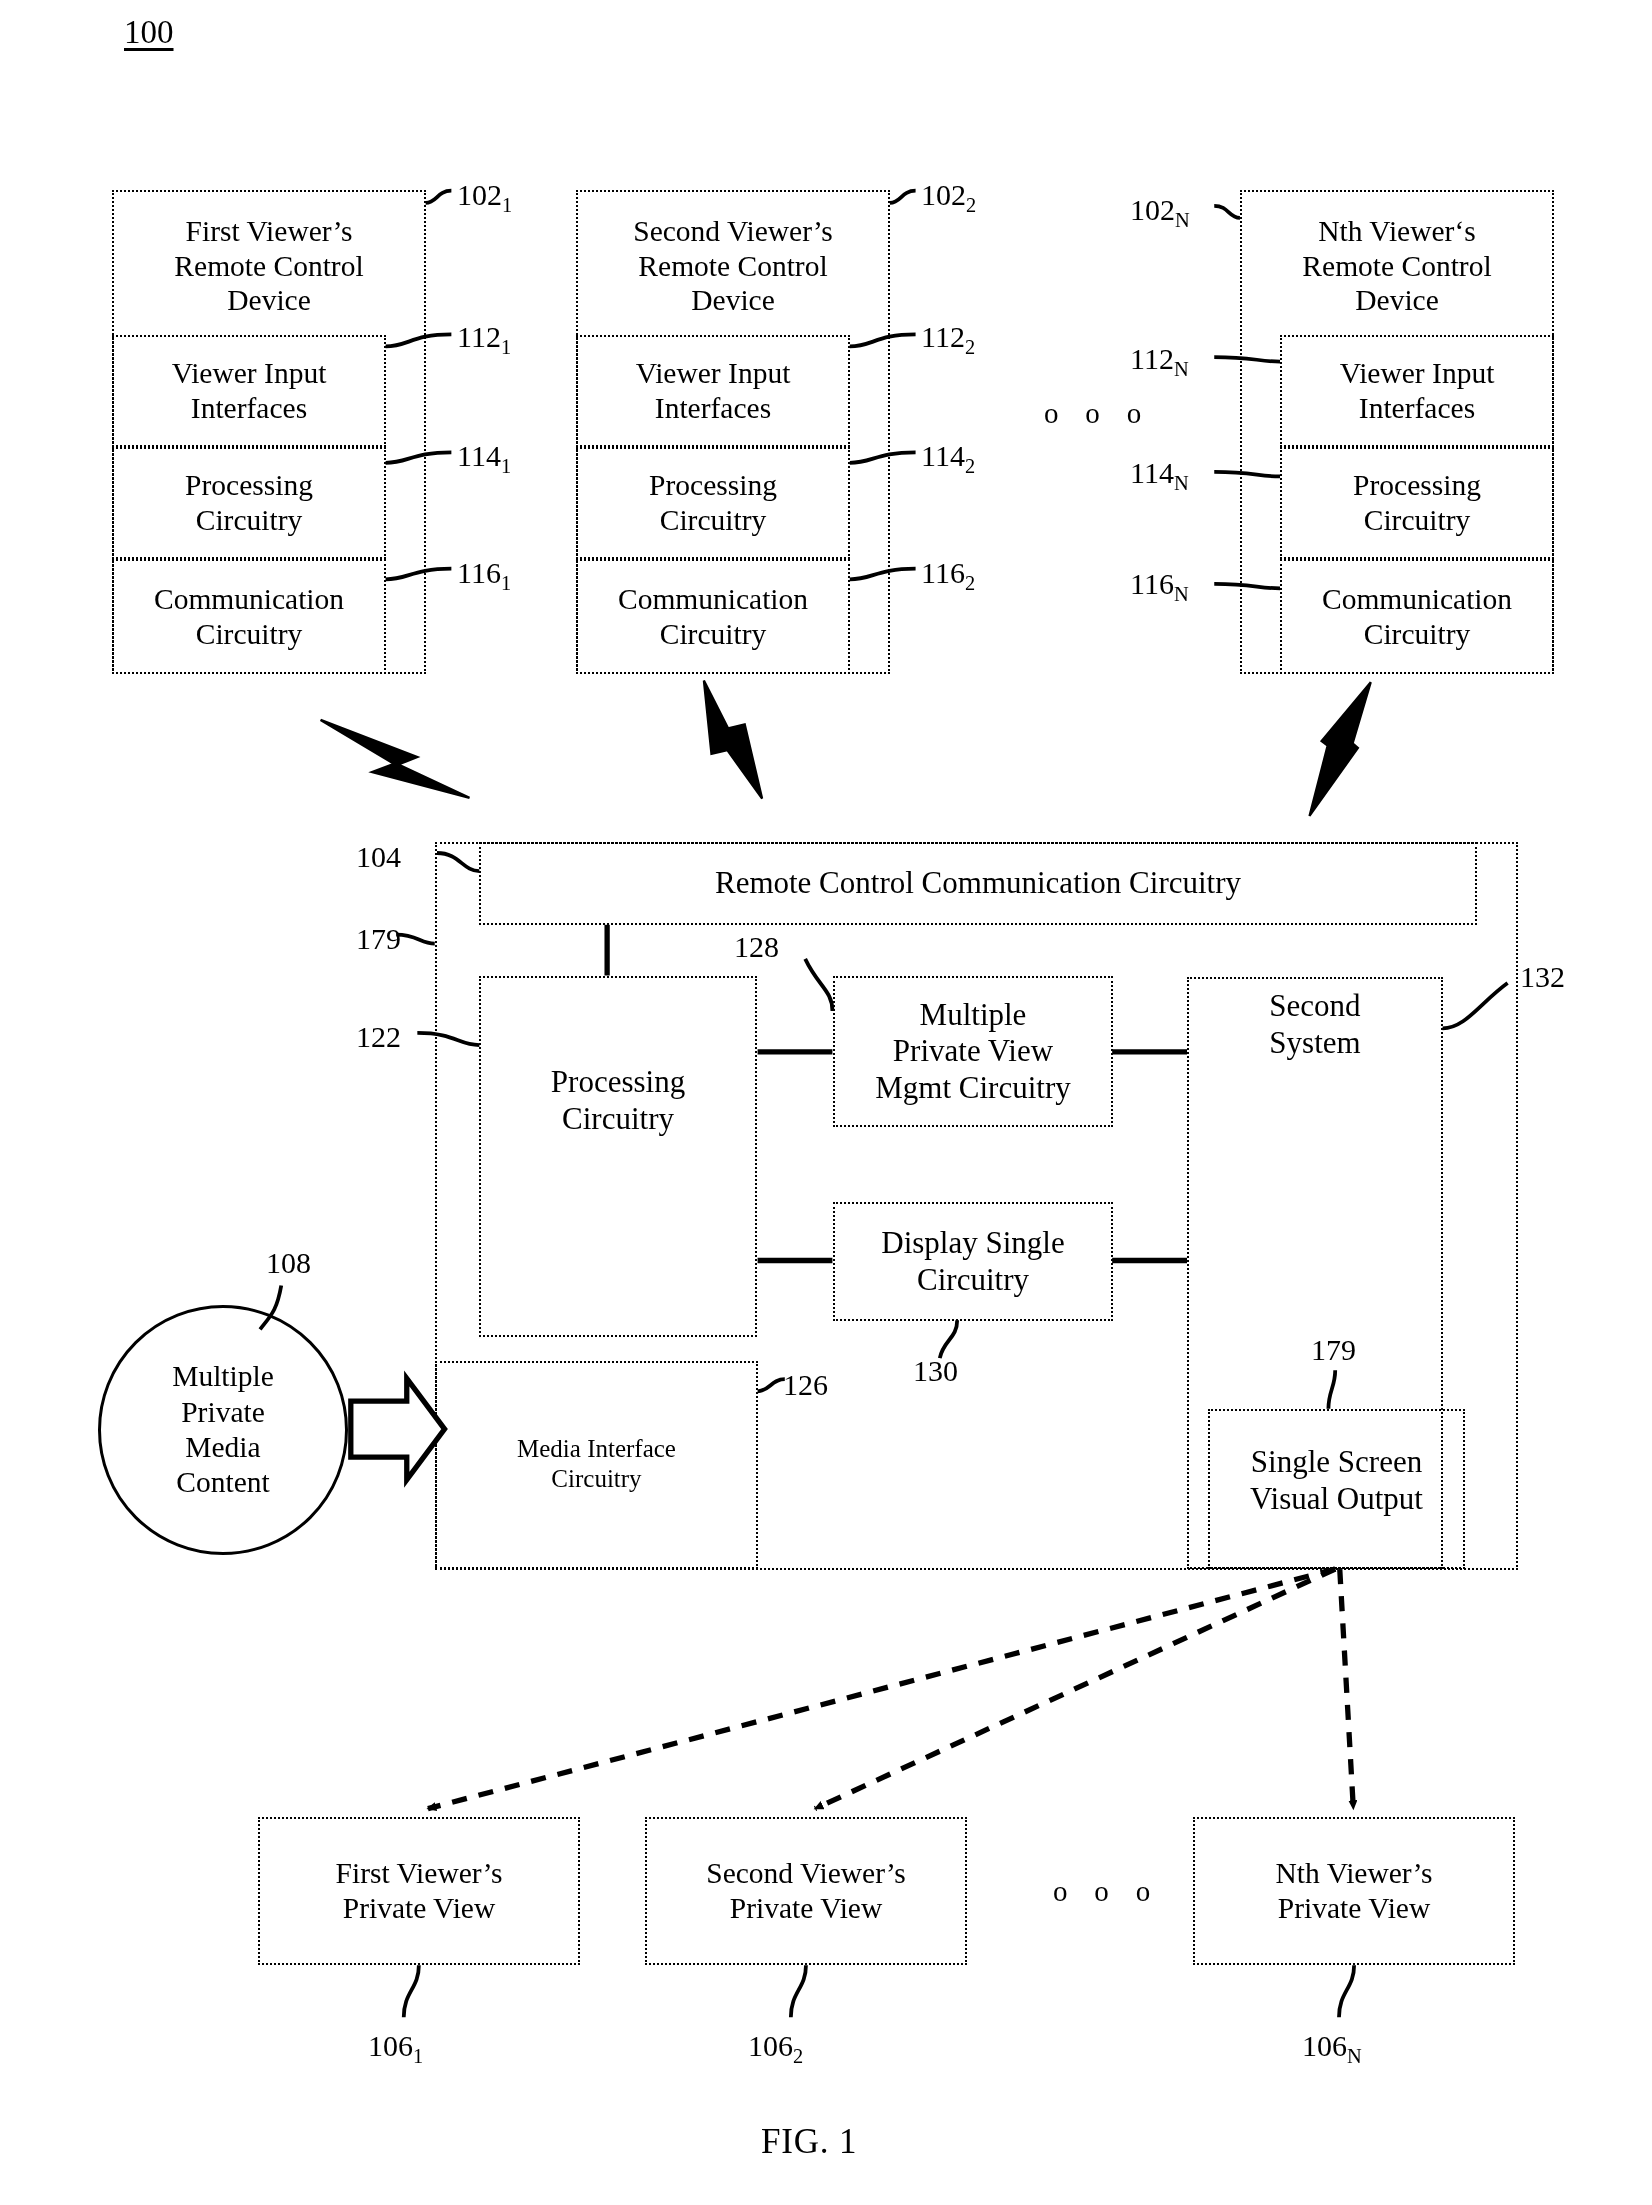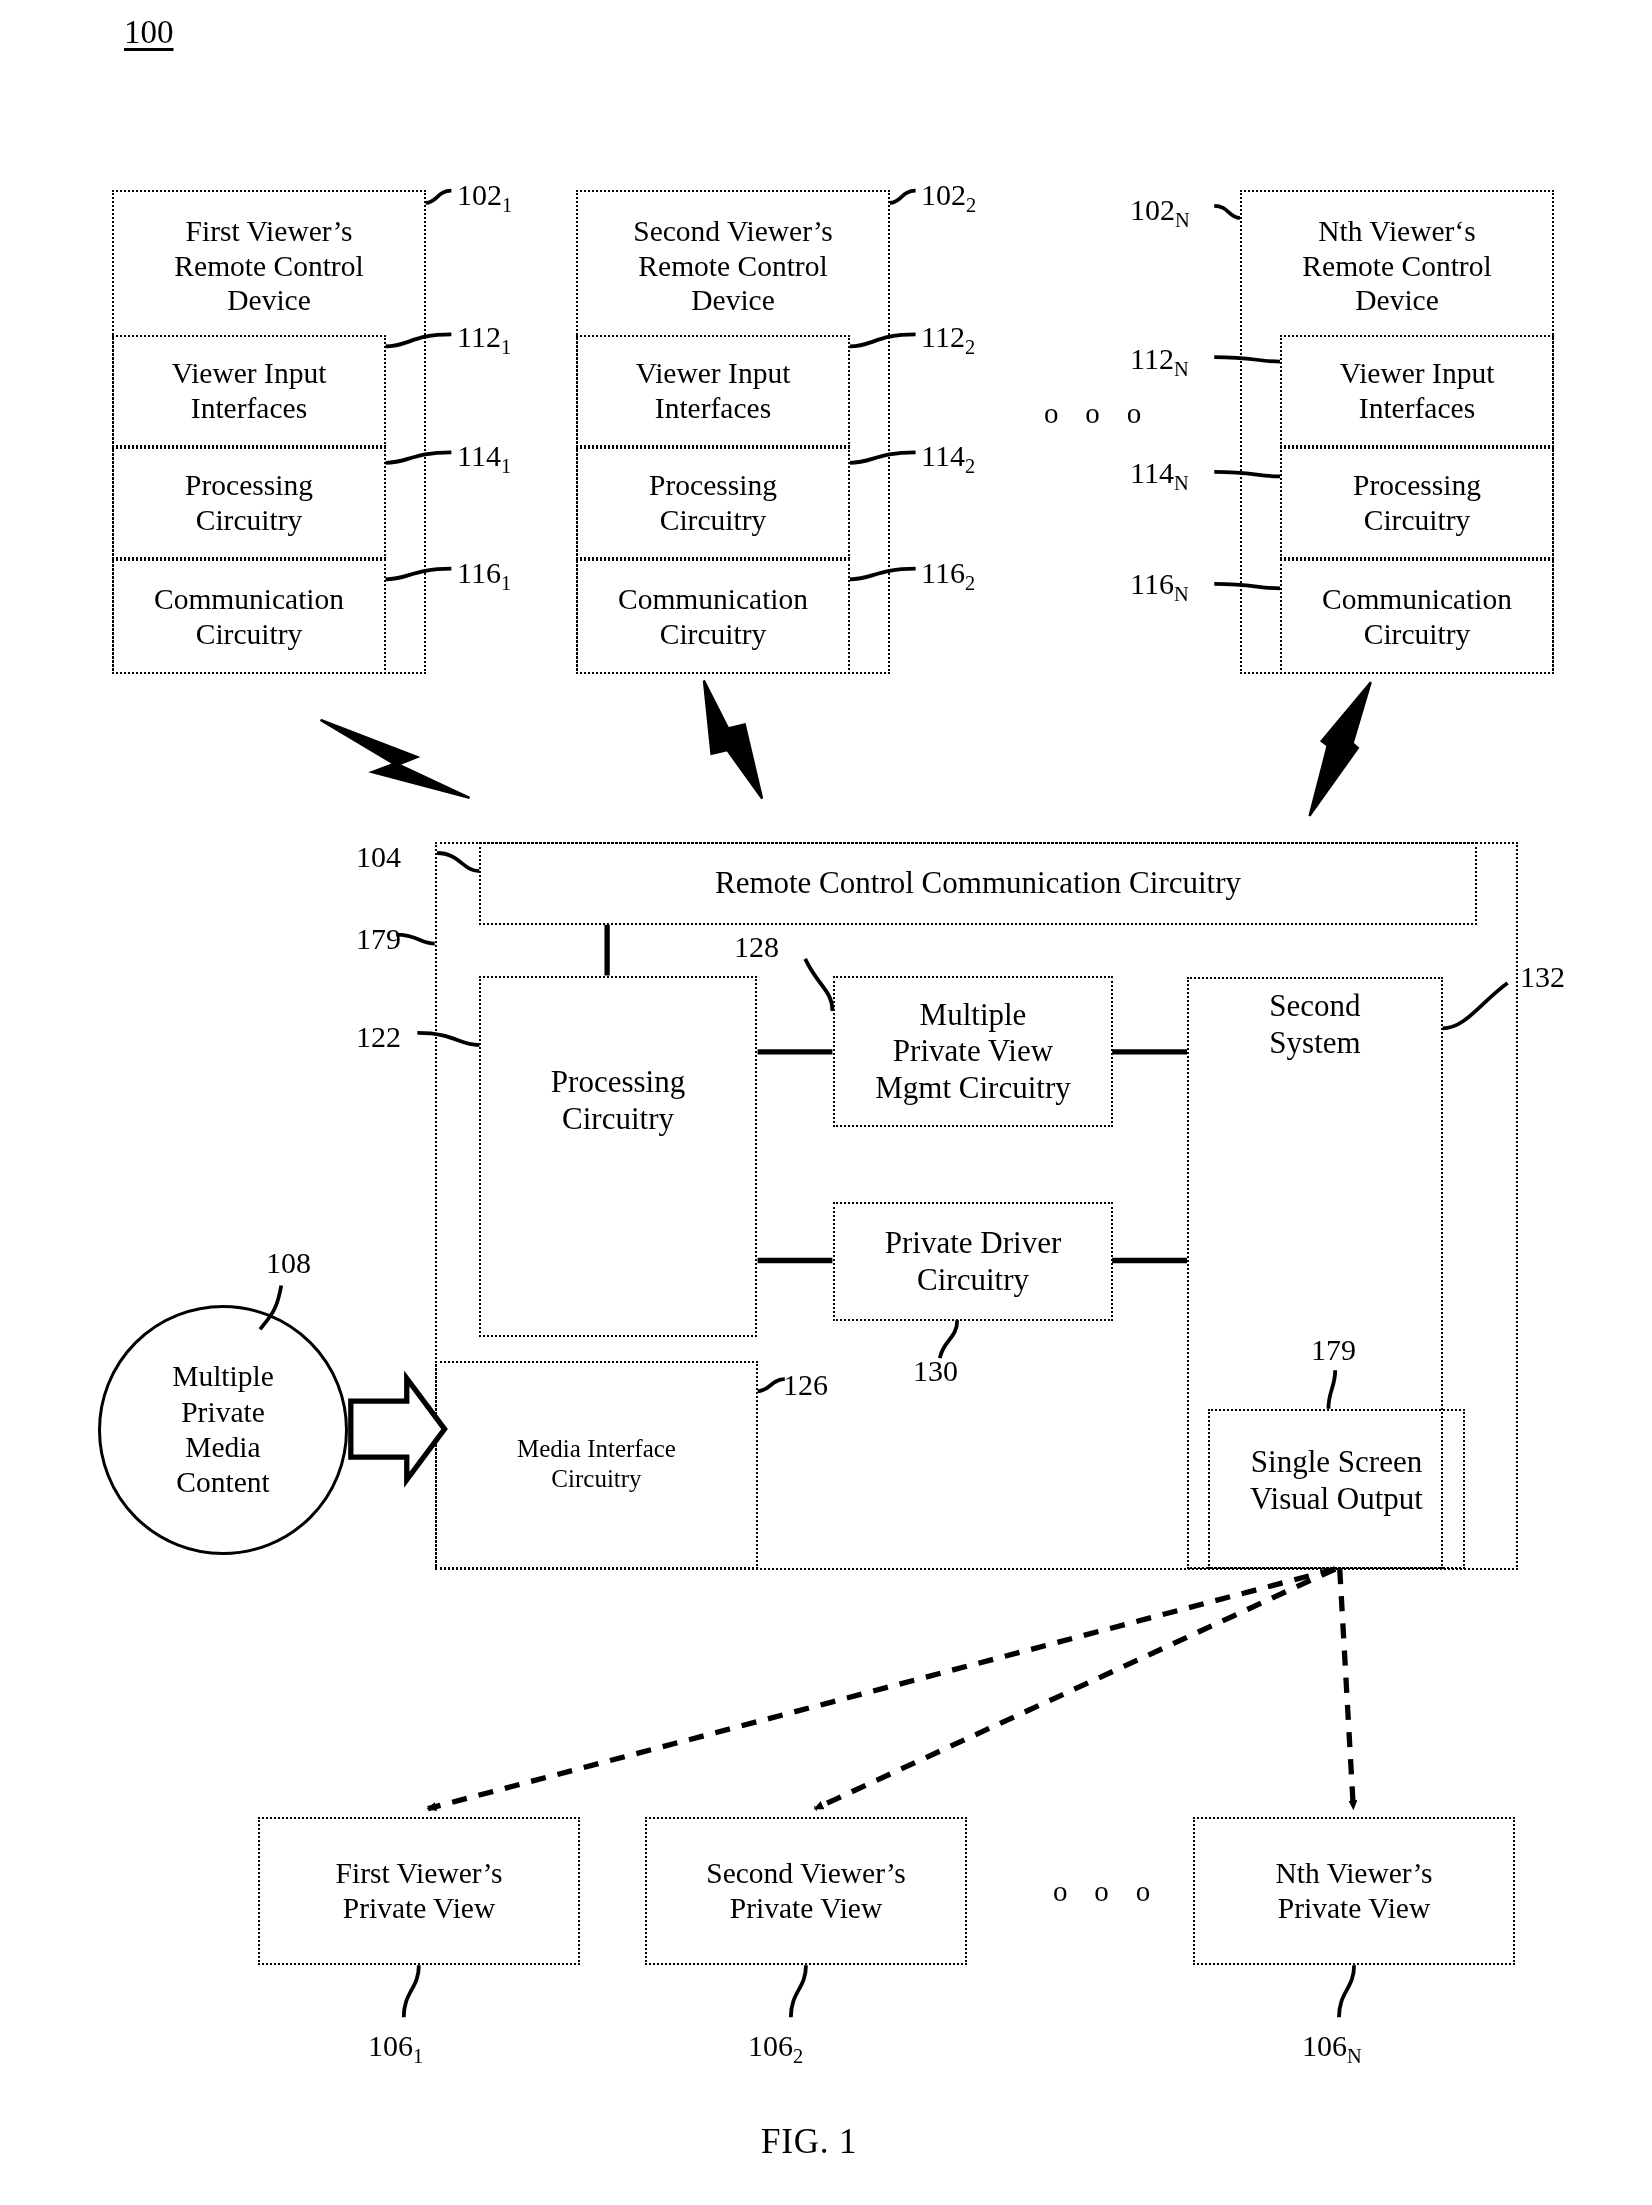"Private Driver" div.lbl { text: Private Driver -> Display Single }
